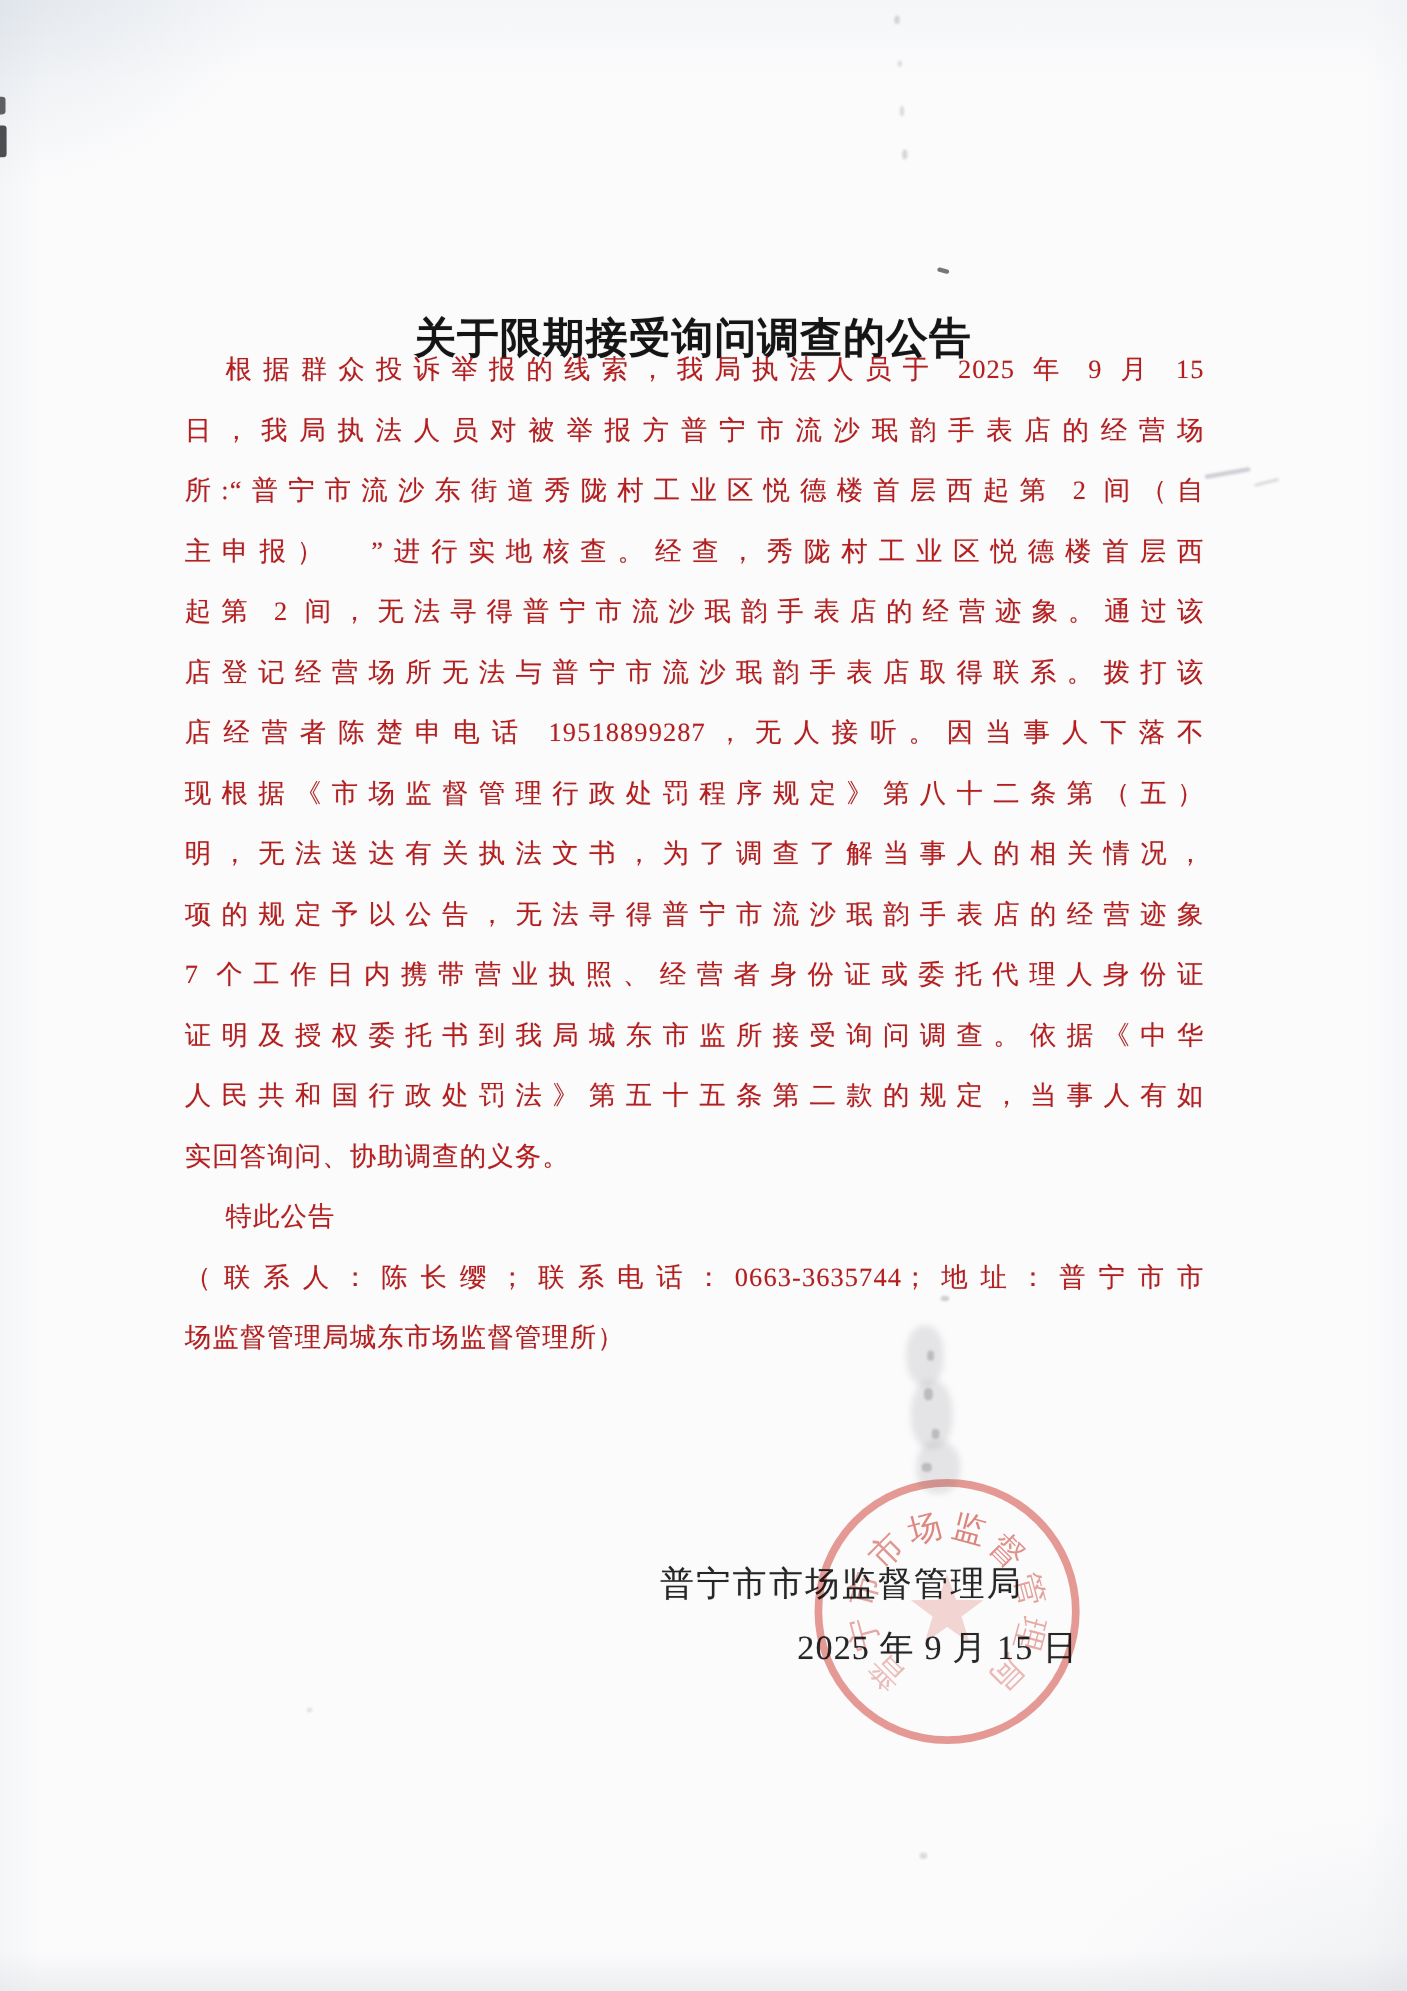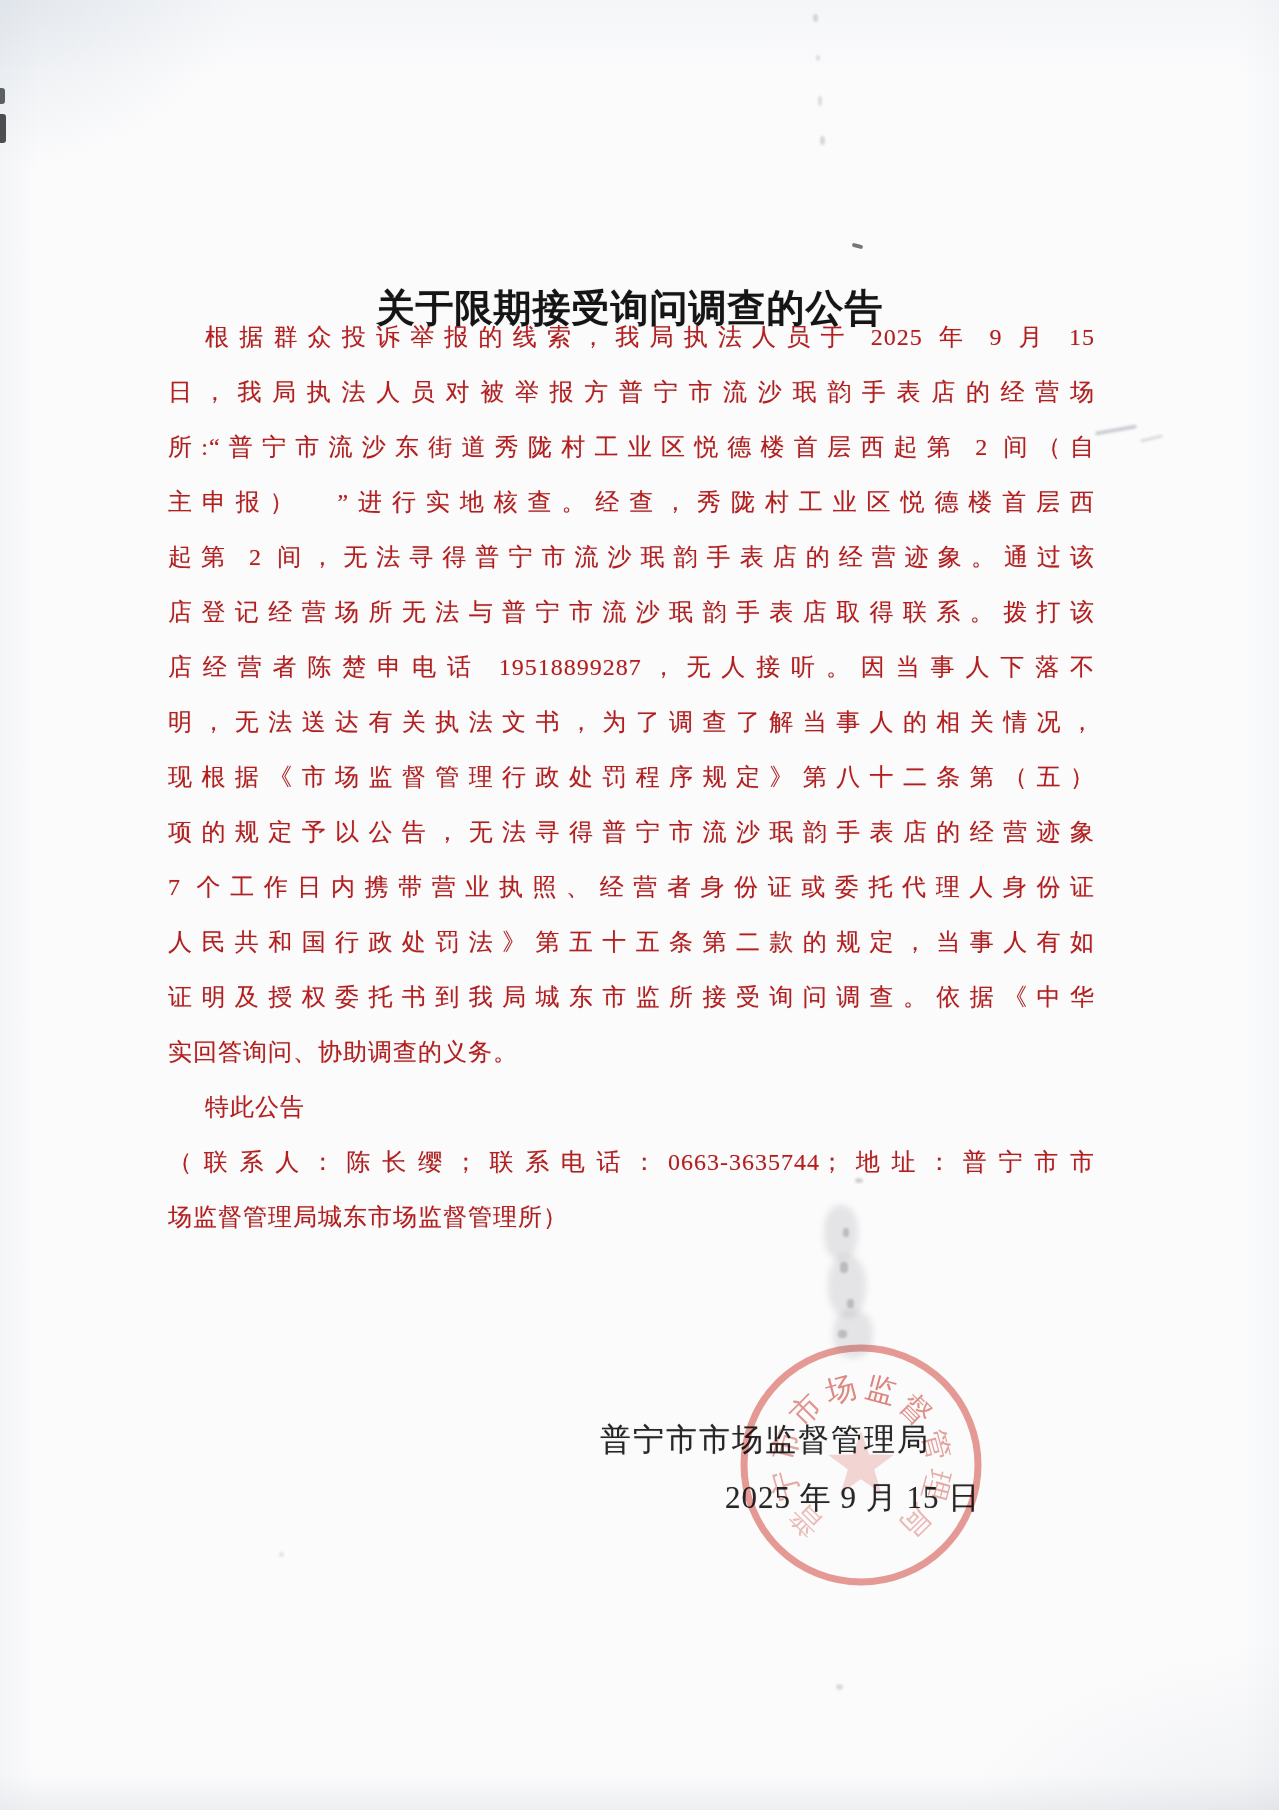"明，无法送达有关执法文书，为了调查了解当事人的相关情况，" div.line { order: before "现根据《市场监督管理行政处罚程序规定》第八十二条第（五）" -> after "现根据《市场监督管理行政处罚程序规定》第八十二条第（五）" }
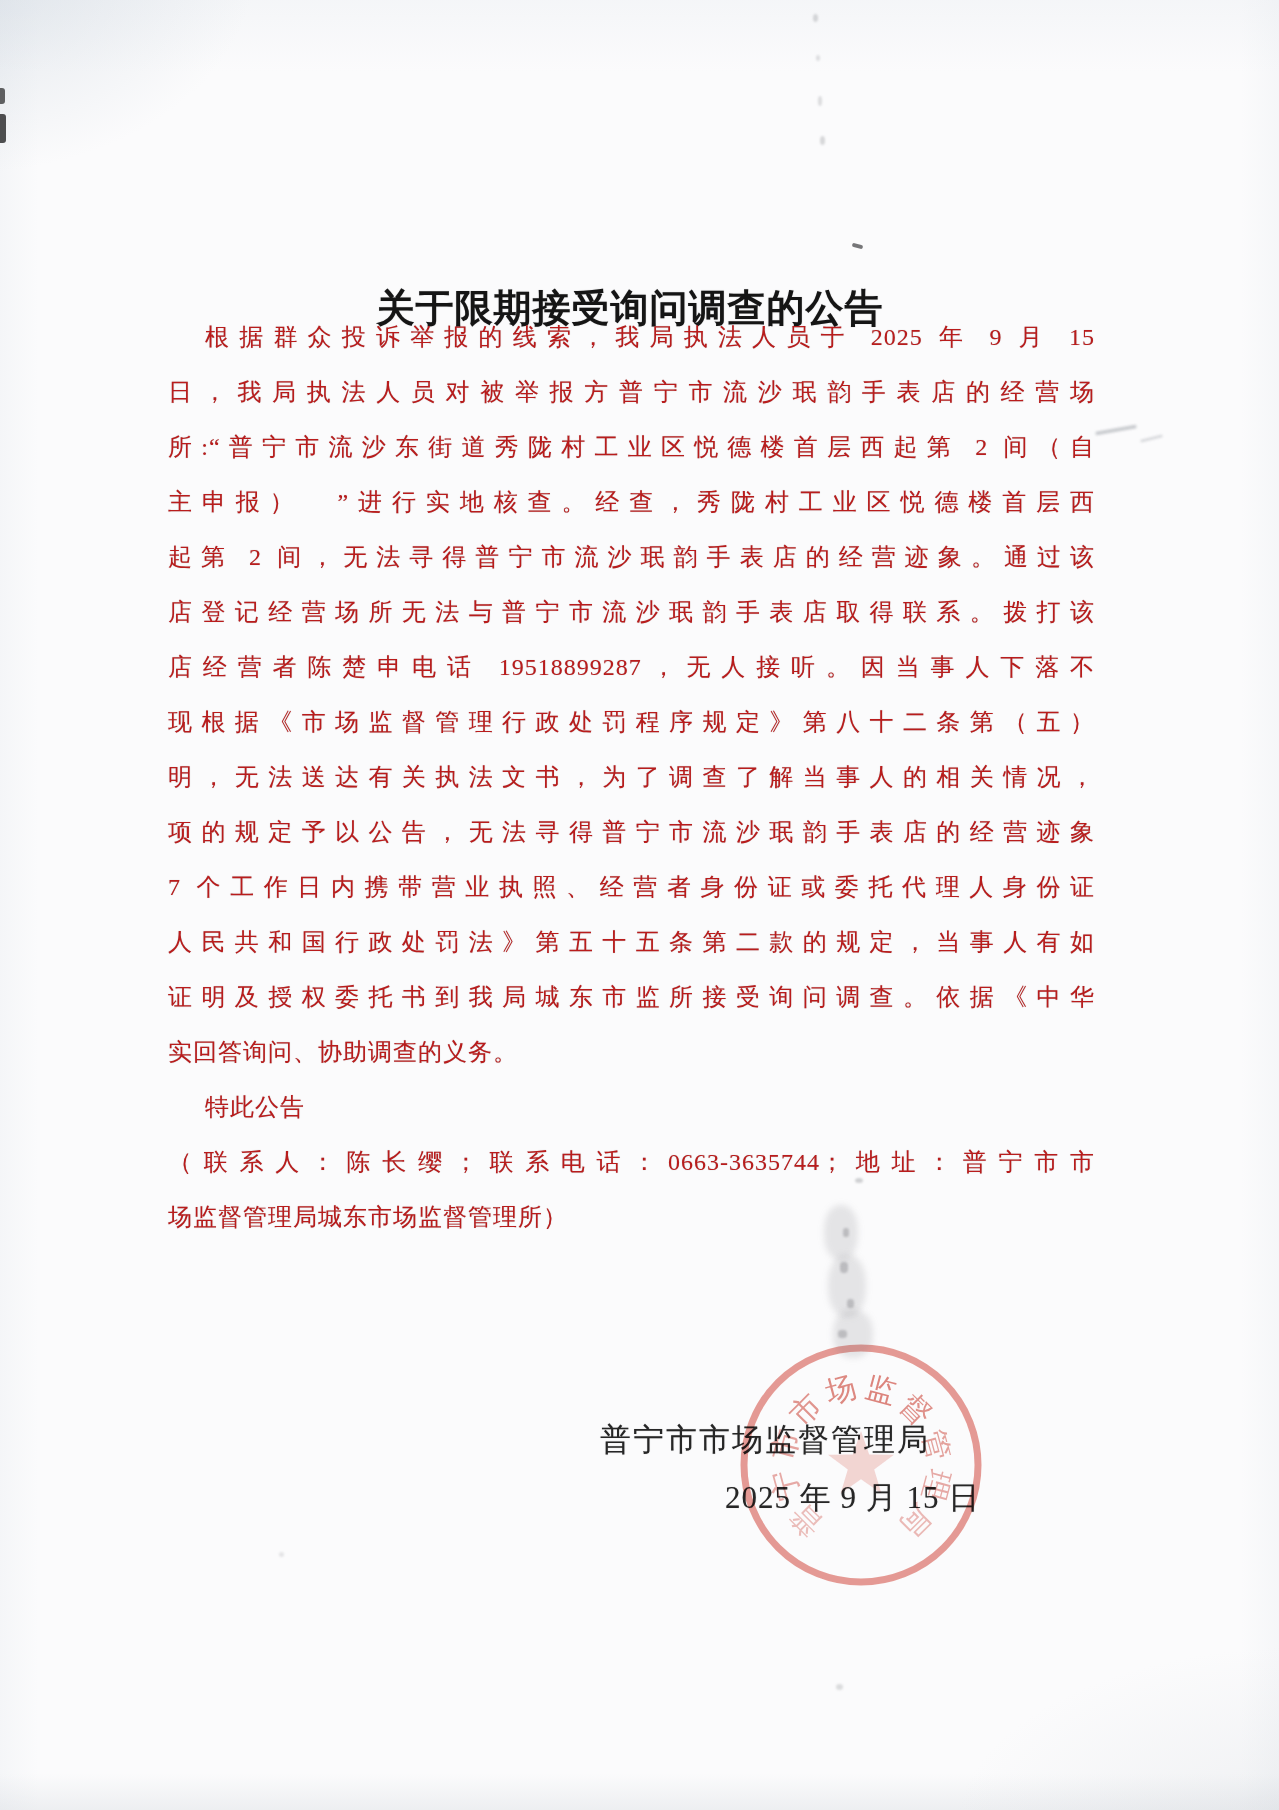"人民共和国行政处罚法》第五十五条第二款的规定，当事人有如" div.line { order: before "证明及授权委托书到我局城东市监所接受询问调查。依据《中华" -> after "证明及授权委托书到我局城东市监所接受询问调查。依据《中华" }
